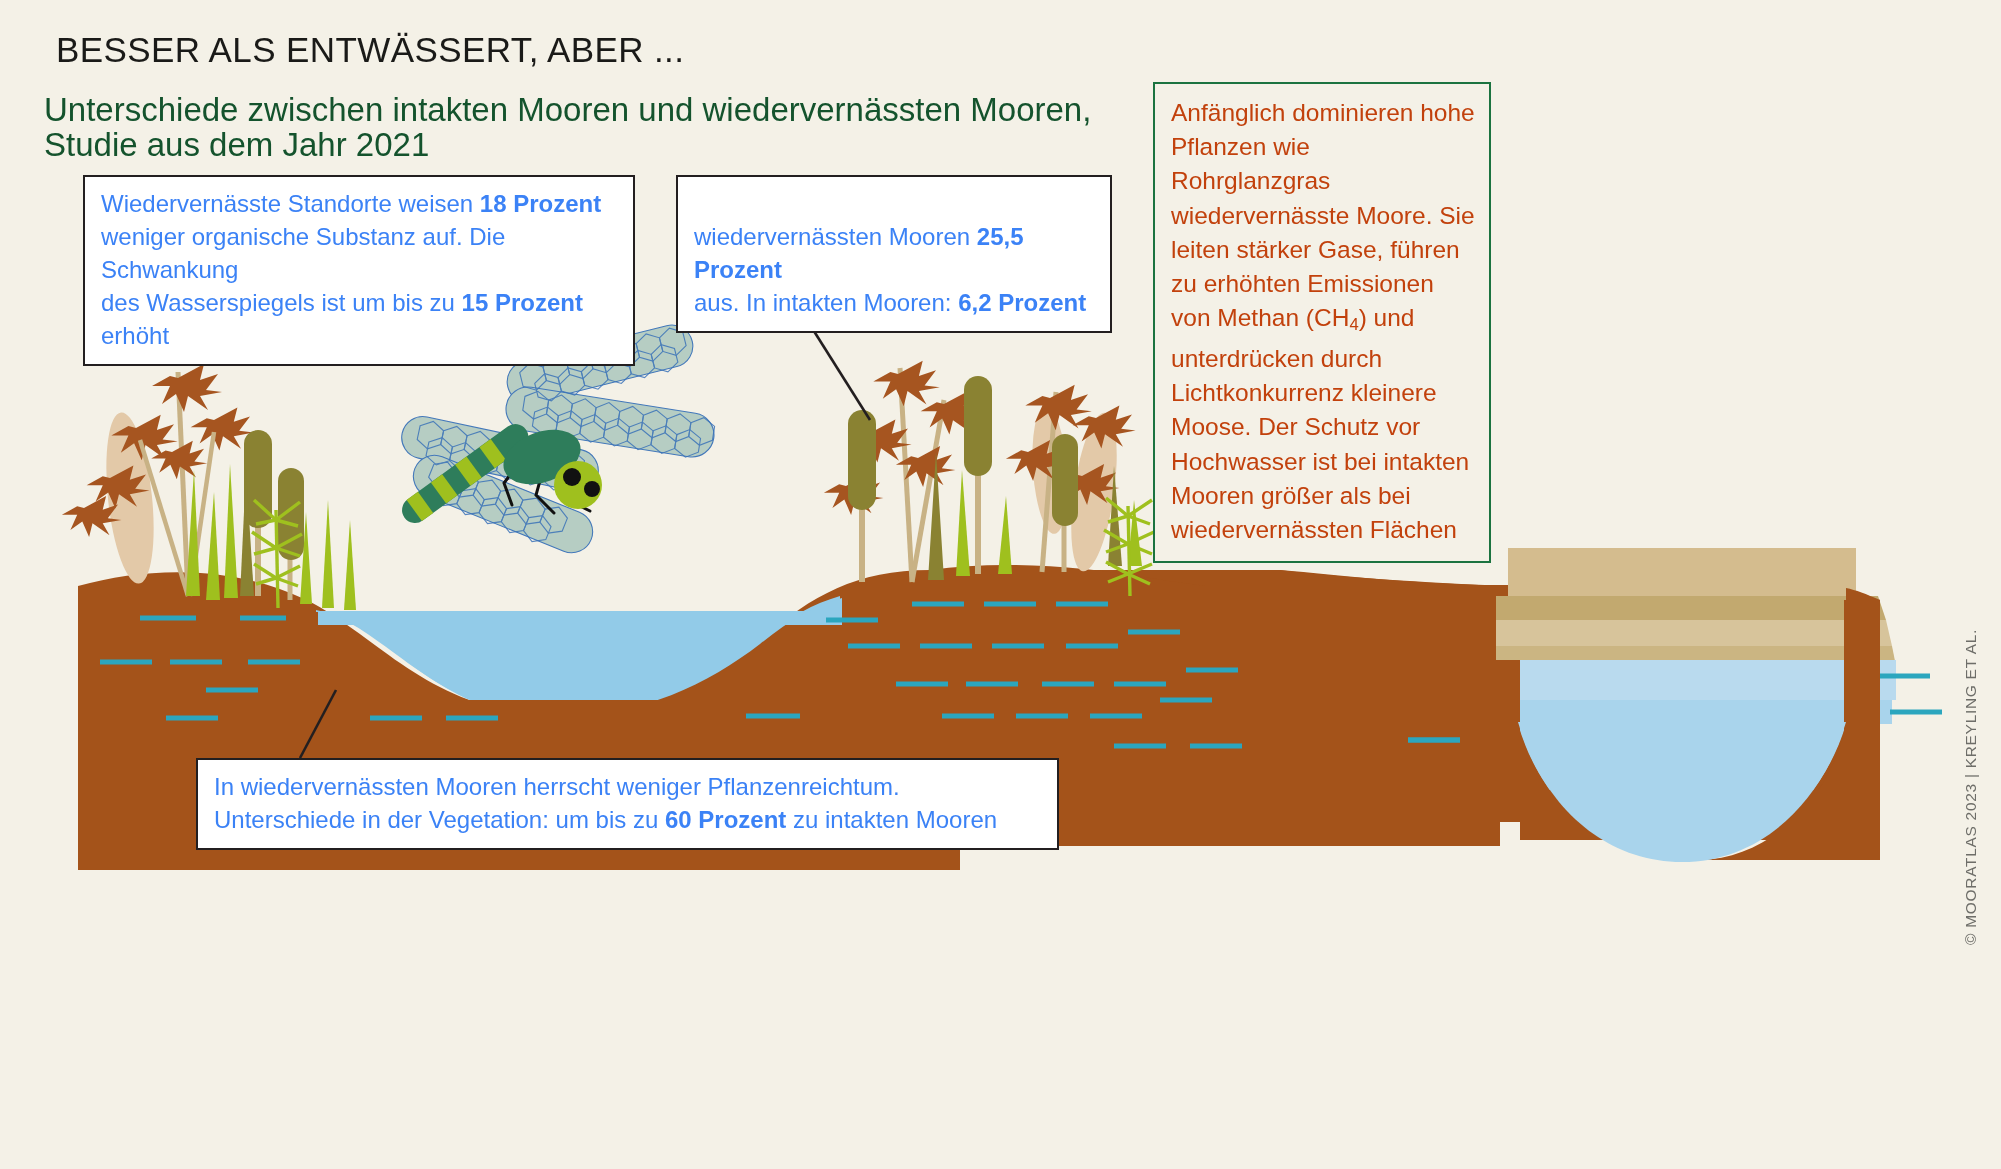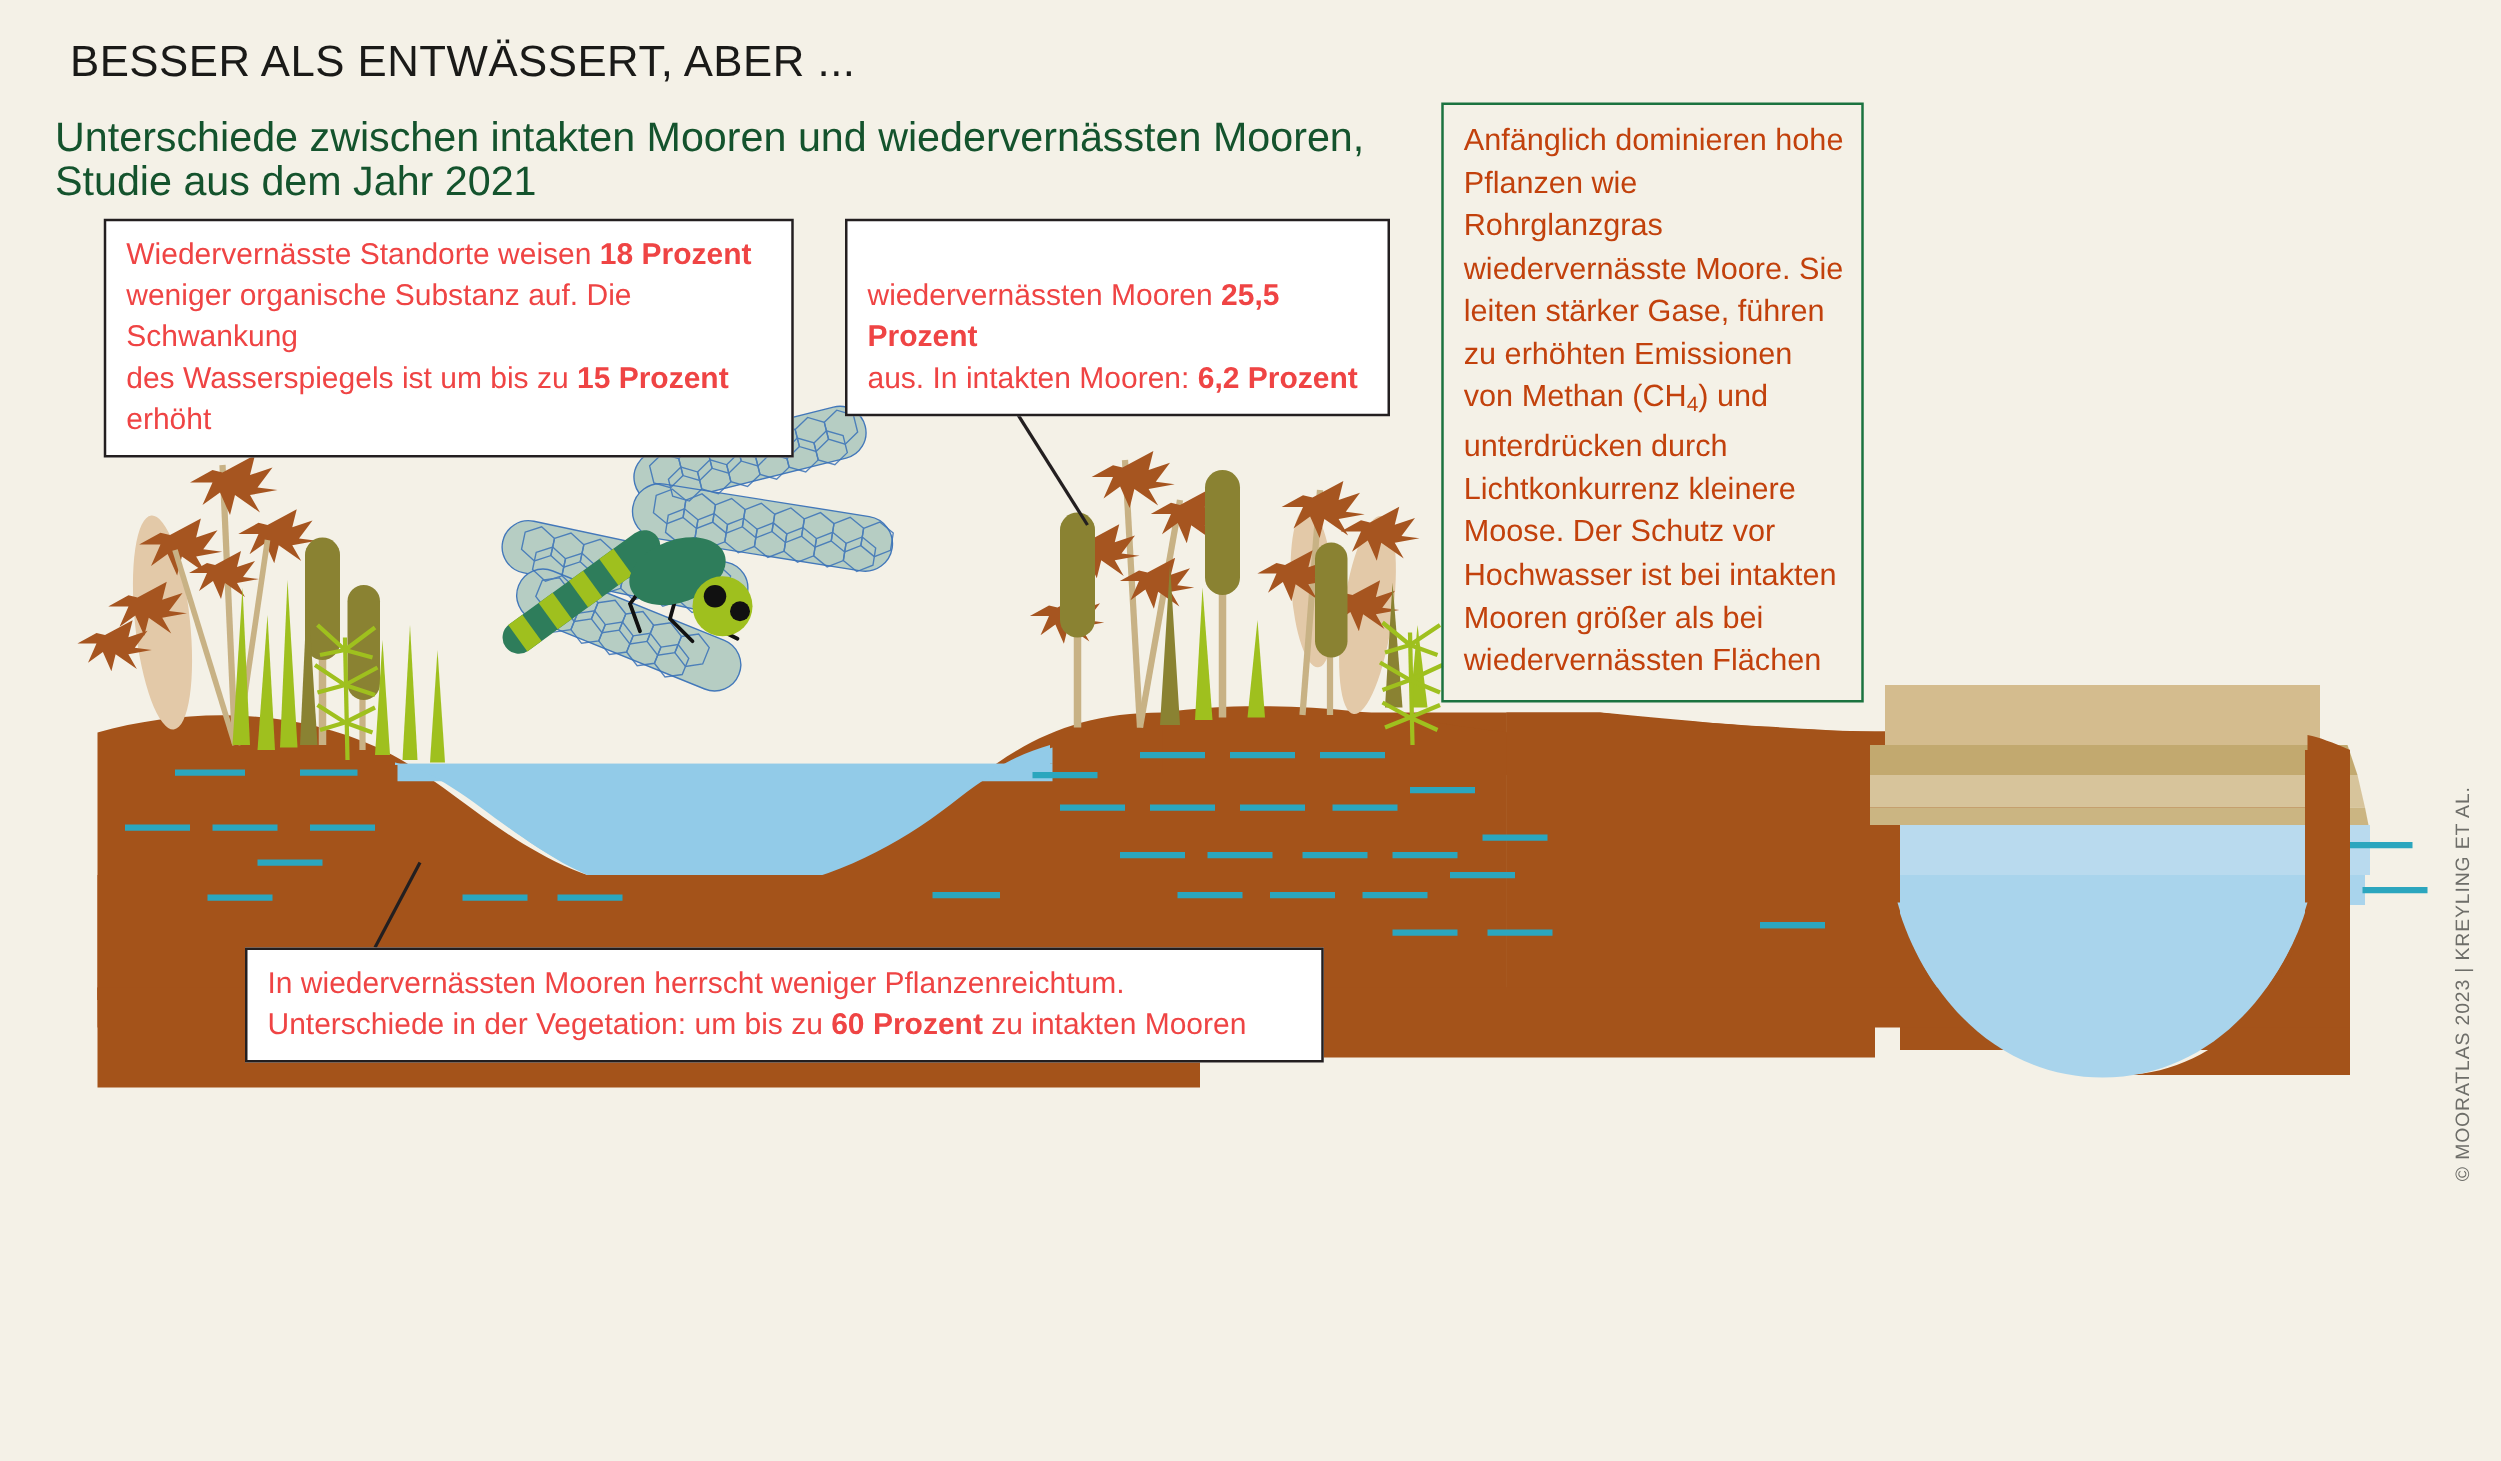"Wiedervernässte Standorte weisen 18" .callout { color: #ef4444 -> #3b82f6 }
